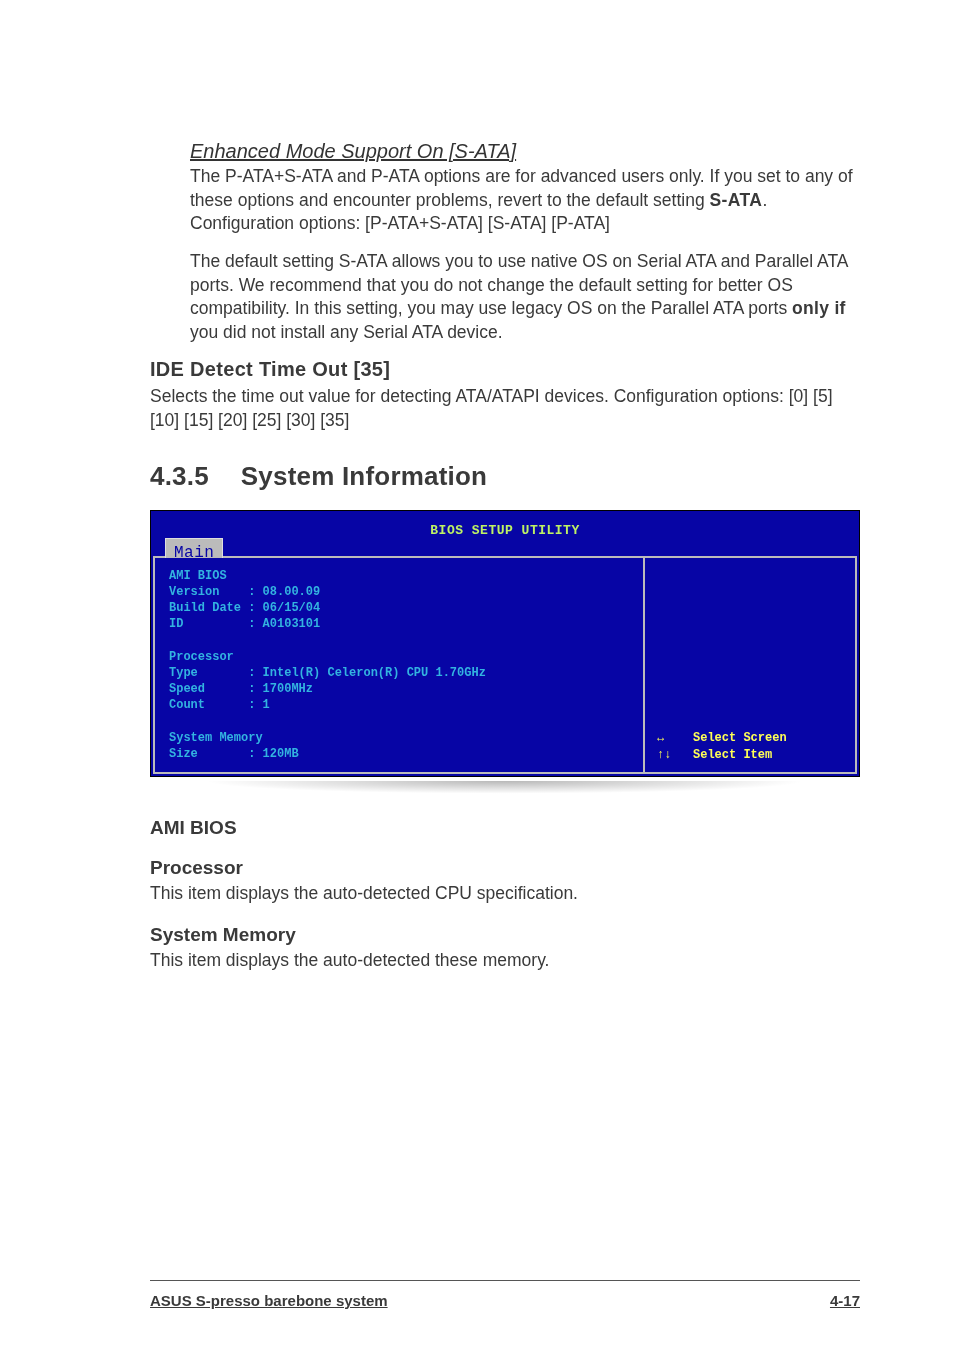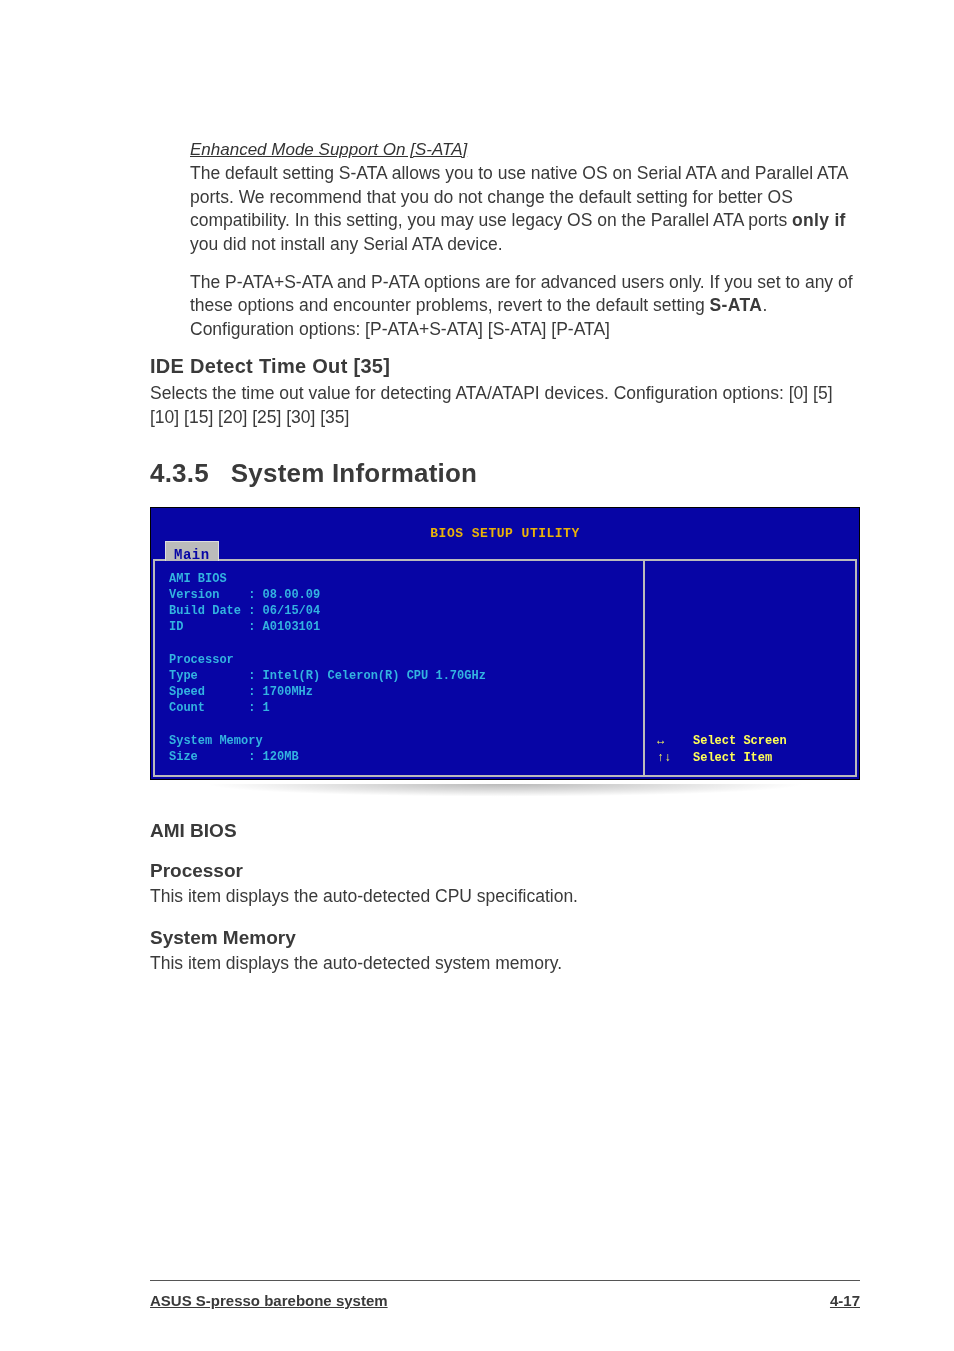"Enhanced Mode Support On [S-ATA]" .para-title { font-size: 17px -> 20px }
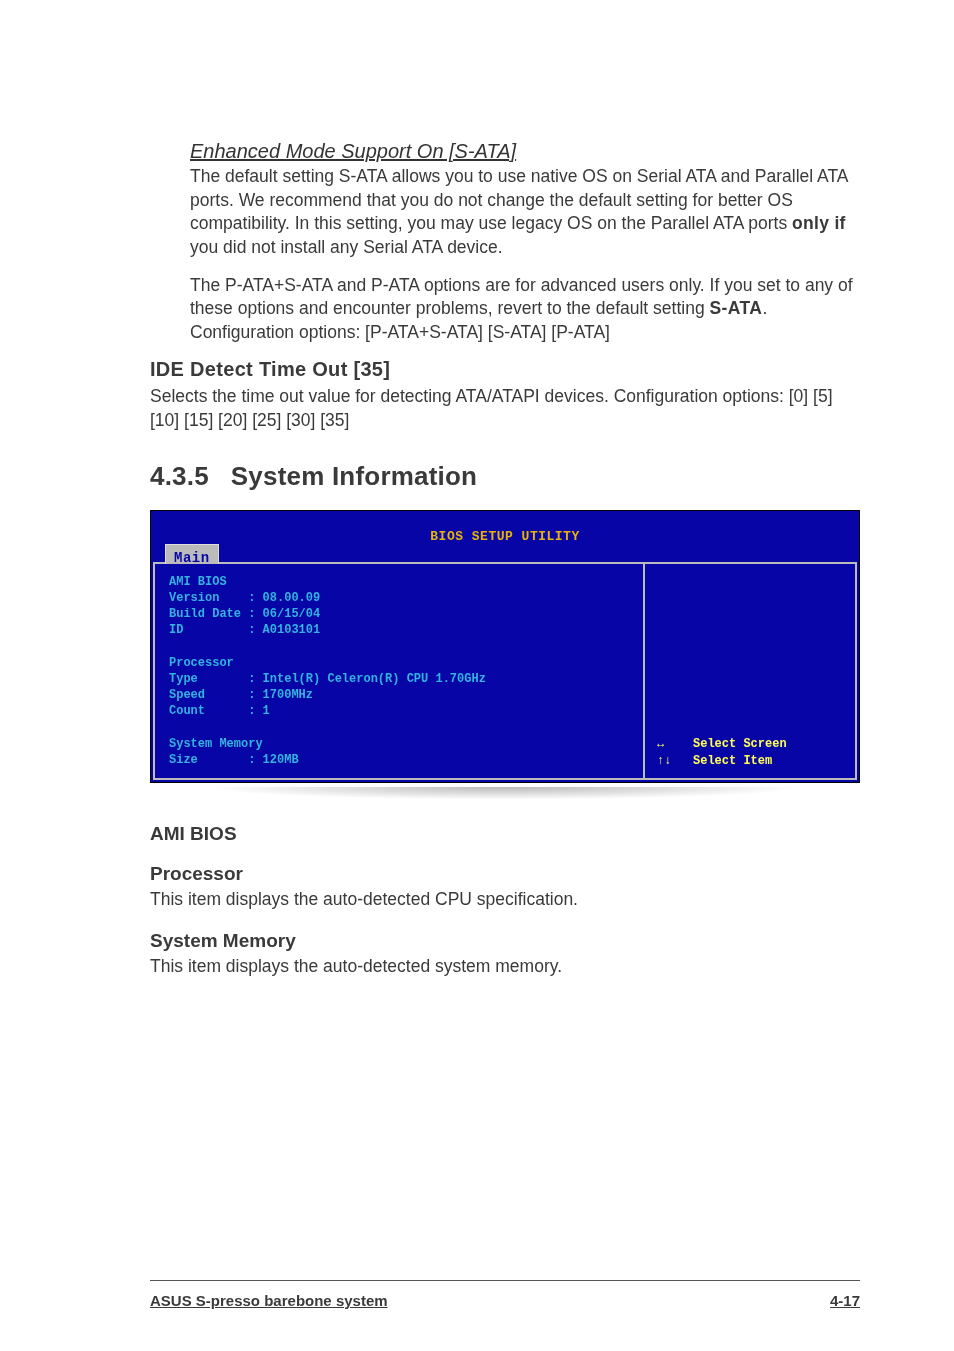"The default setting S-ATA allows" p.para { order: before "The P-ATA+S-ATA and P-ATA options" -> after "The P-ATA+S-ATA and P-ATA options" }
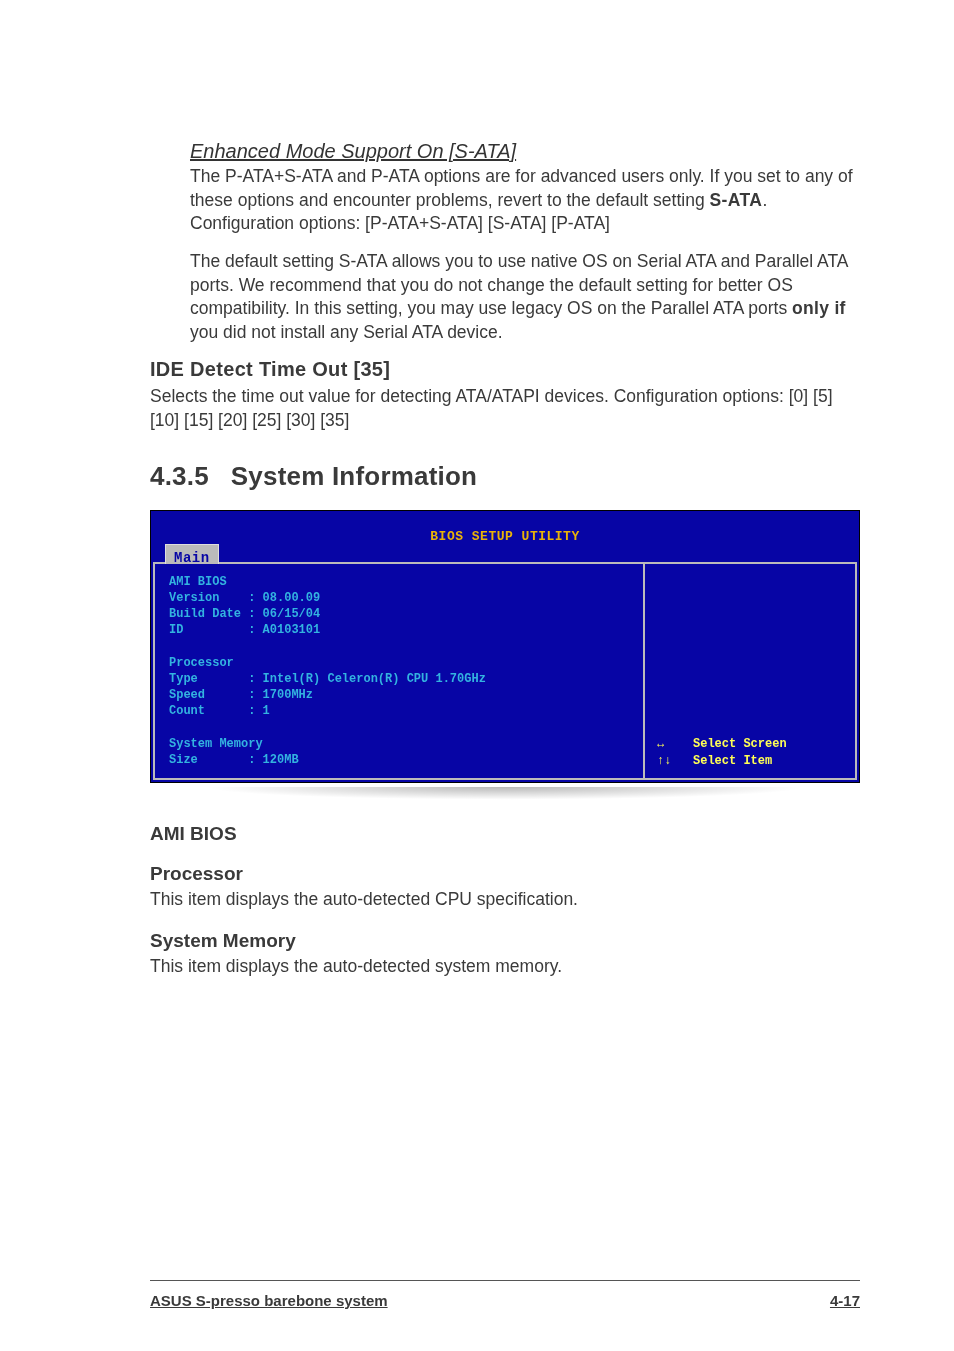"4.3.5" .sec-num { margin-right: 22px -> 32px }
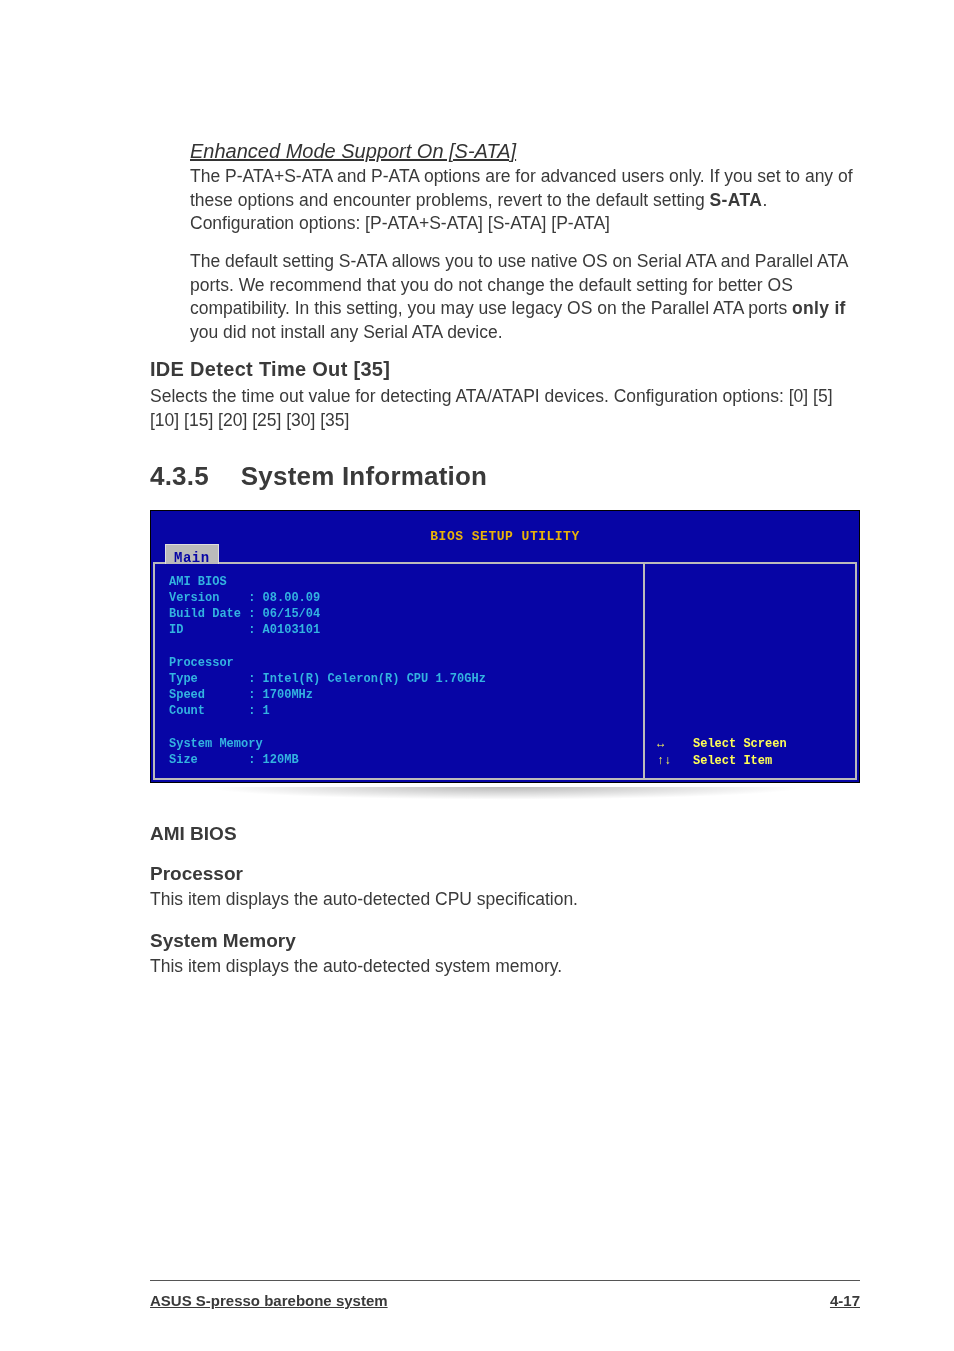"BIOS SETUP UTILITY" .bios-header { color: #eab308 -> #bef264; padding: 18px 0 0 0 -> 12px 0 0 0 }
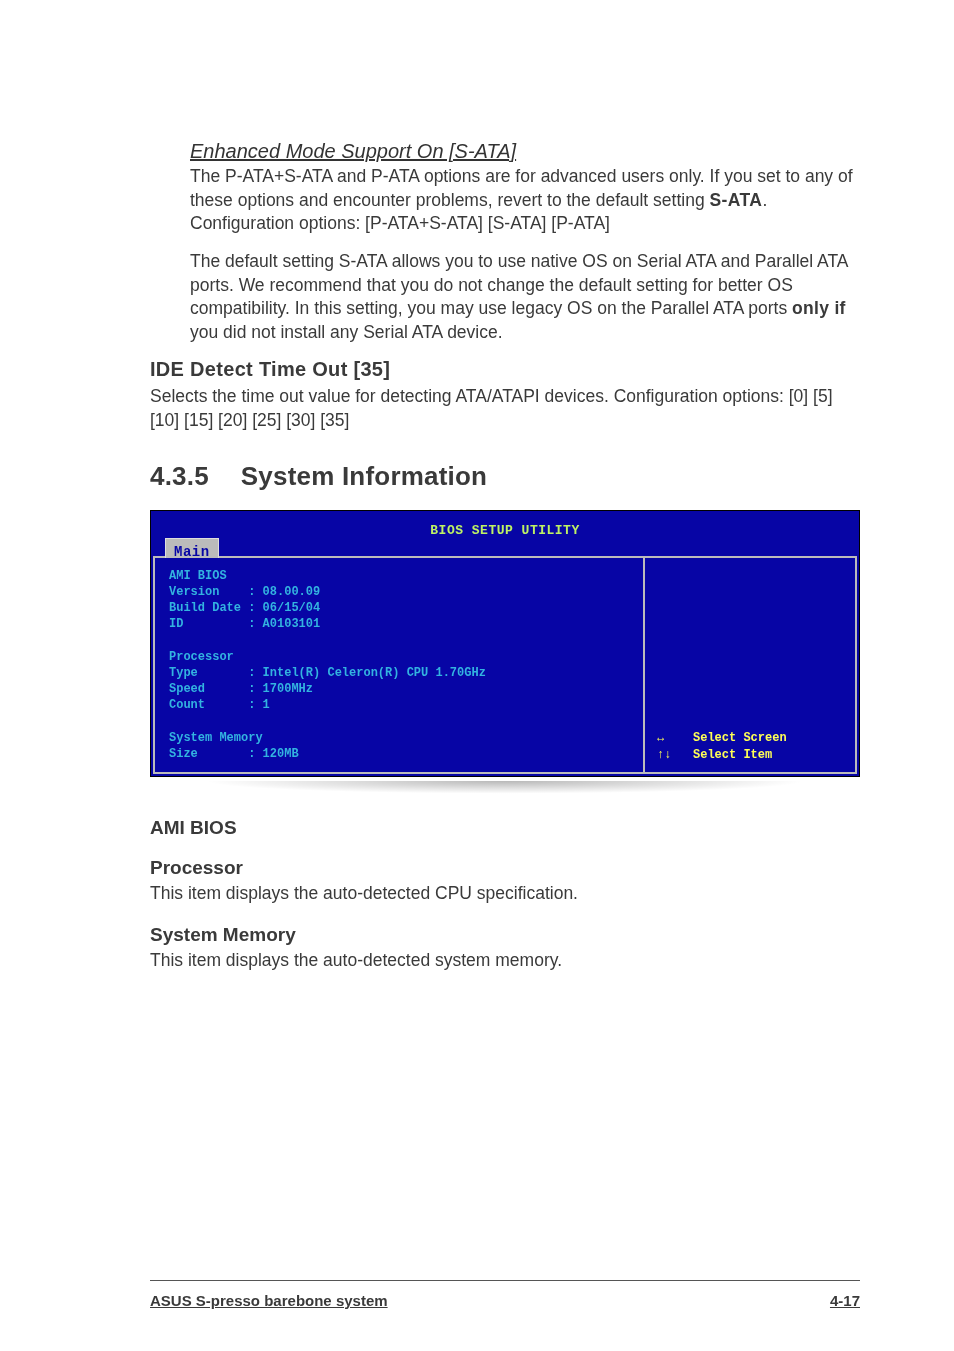"Main" .bios-tab { font-size: 14px -> 16px; font-weight: 700 -> 400 }
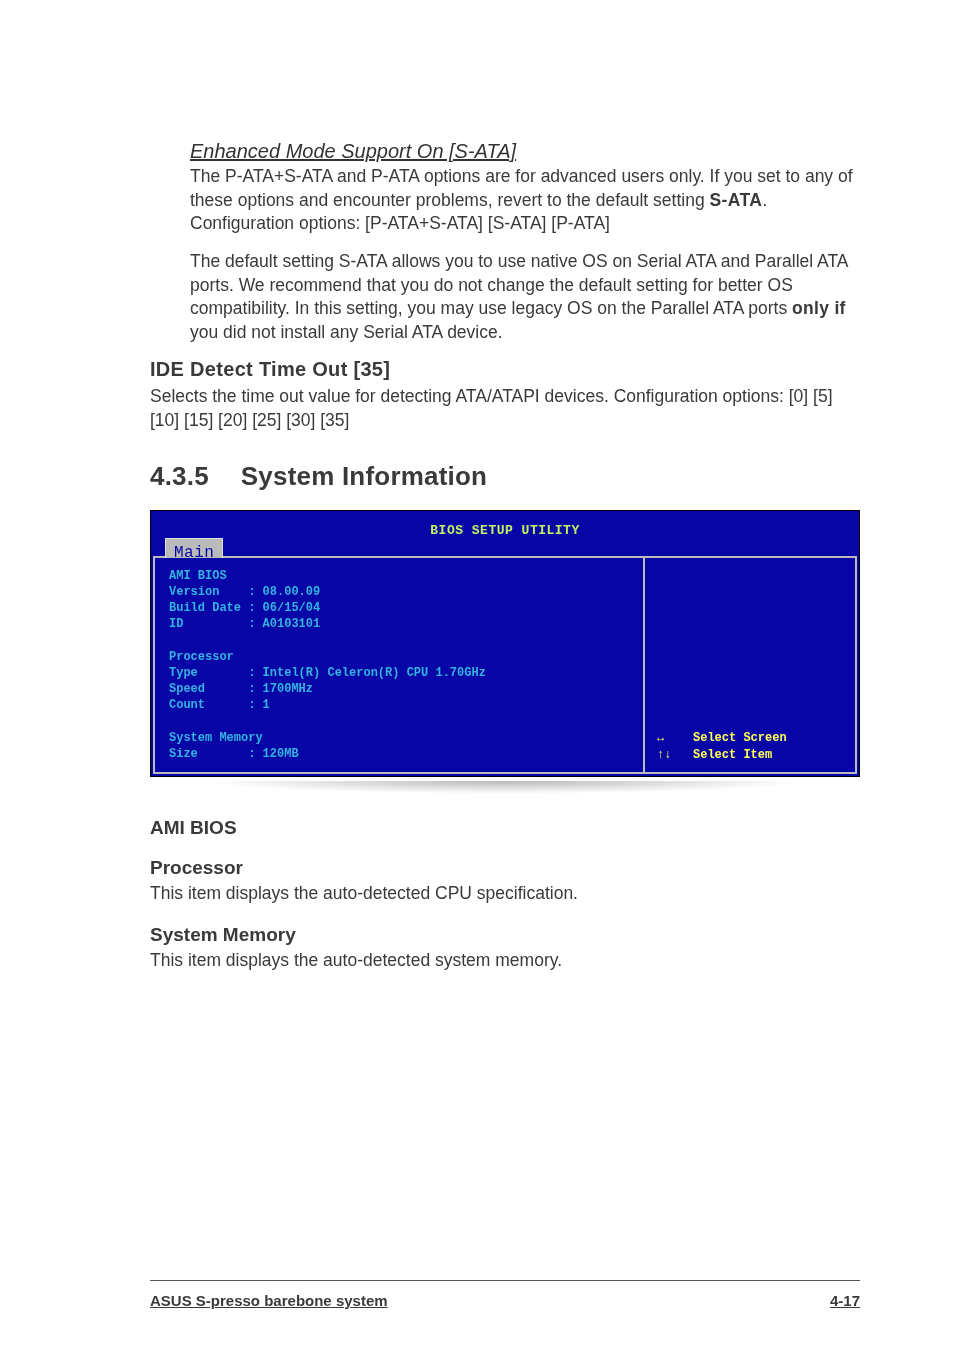"This item displays the auto-detected system" p.para { text: system -> these }
